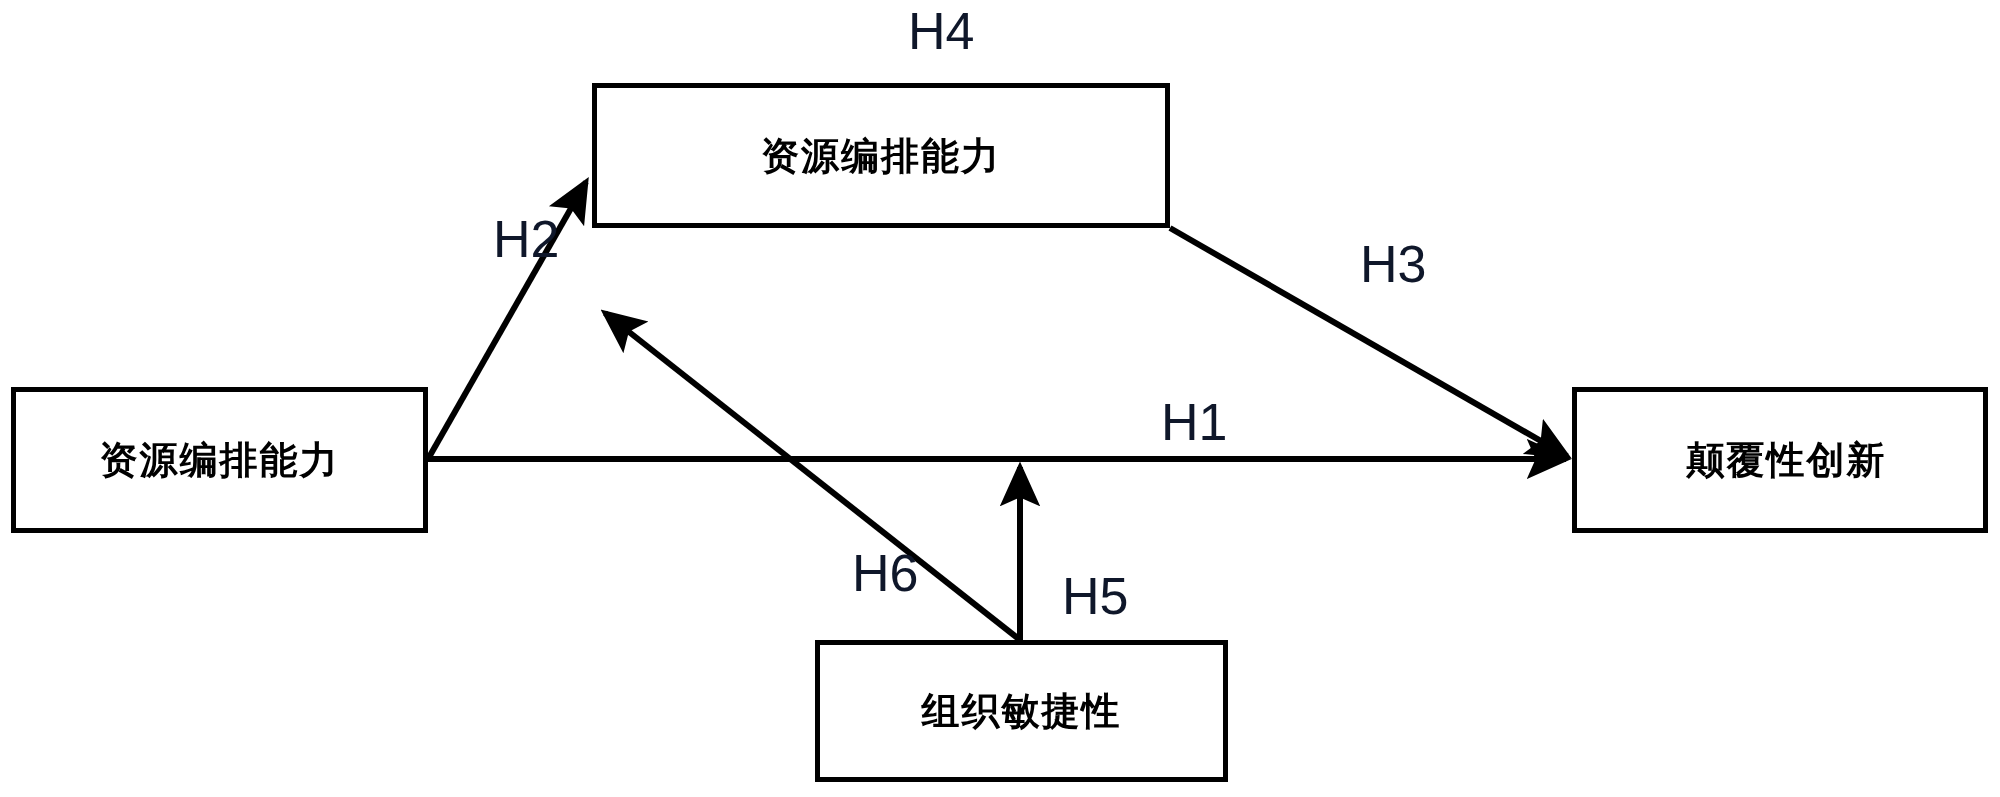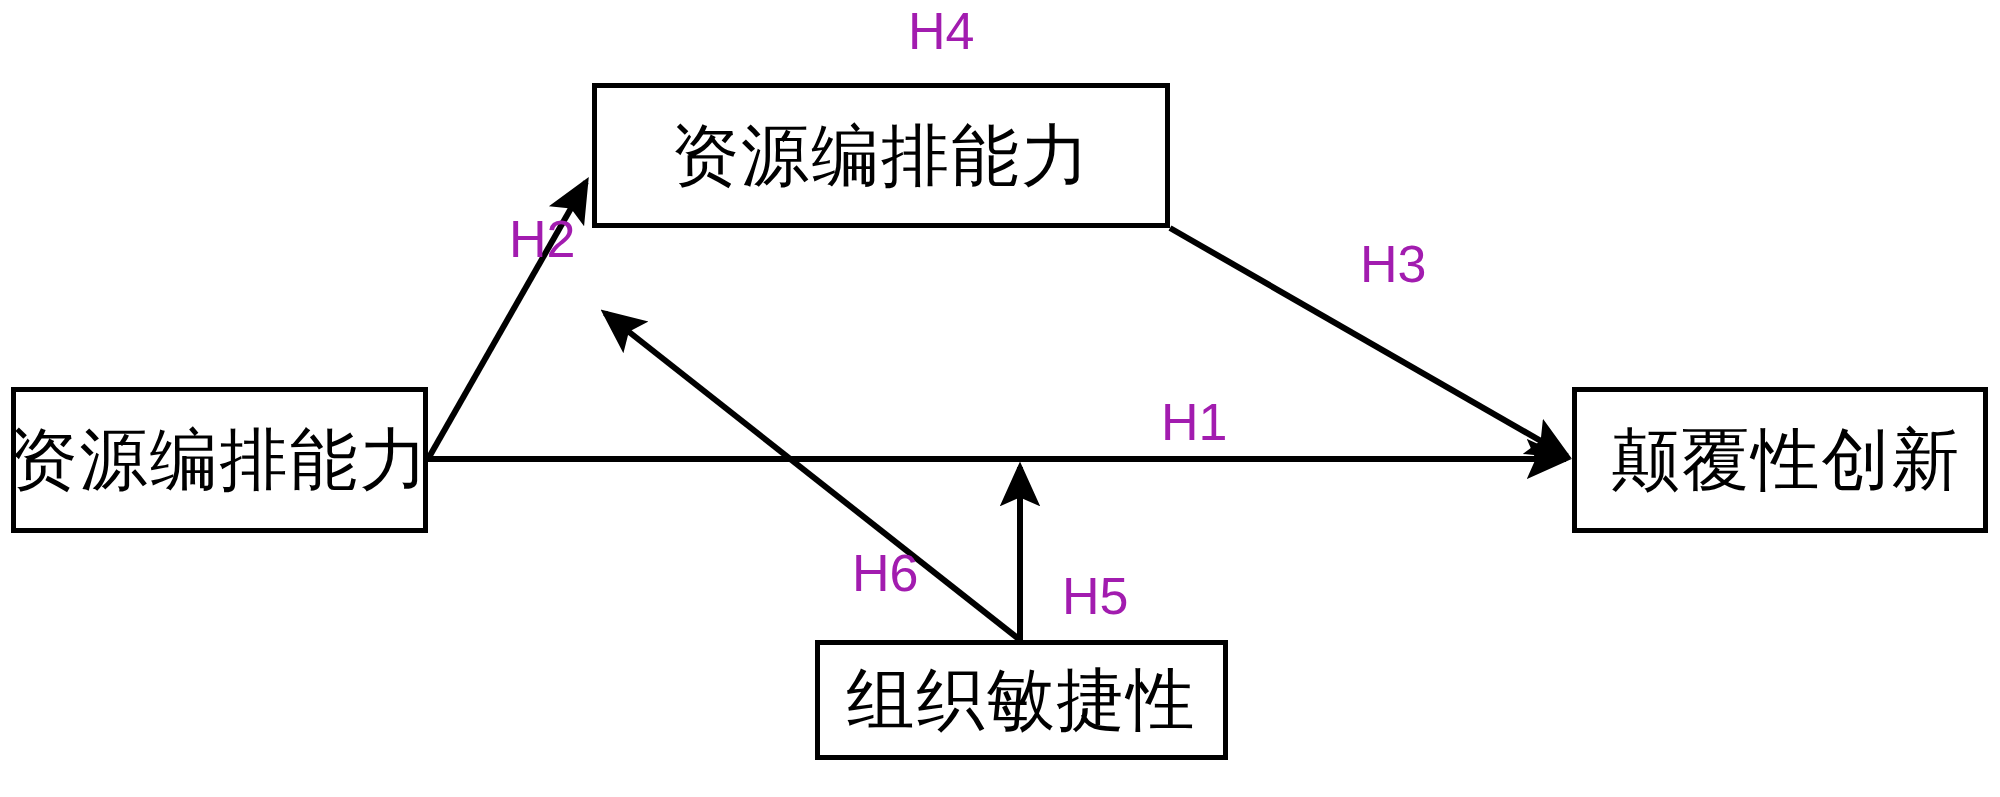"H4" .edge-label { color: #a21caf -> #0f172a }
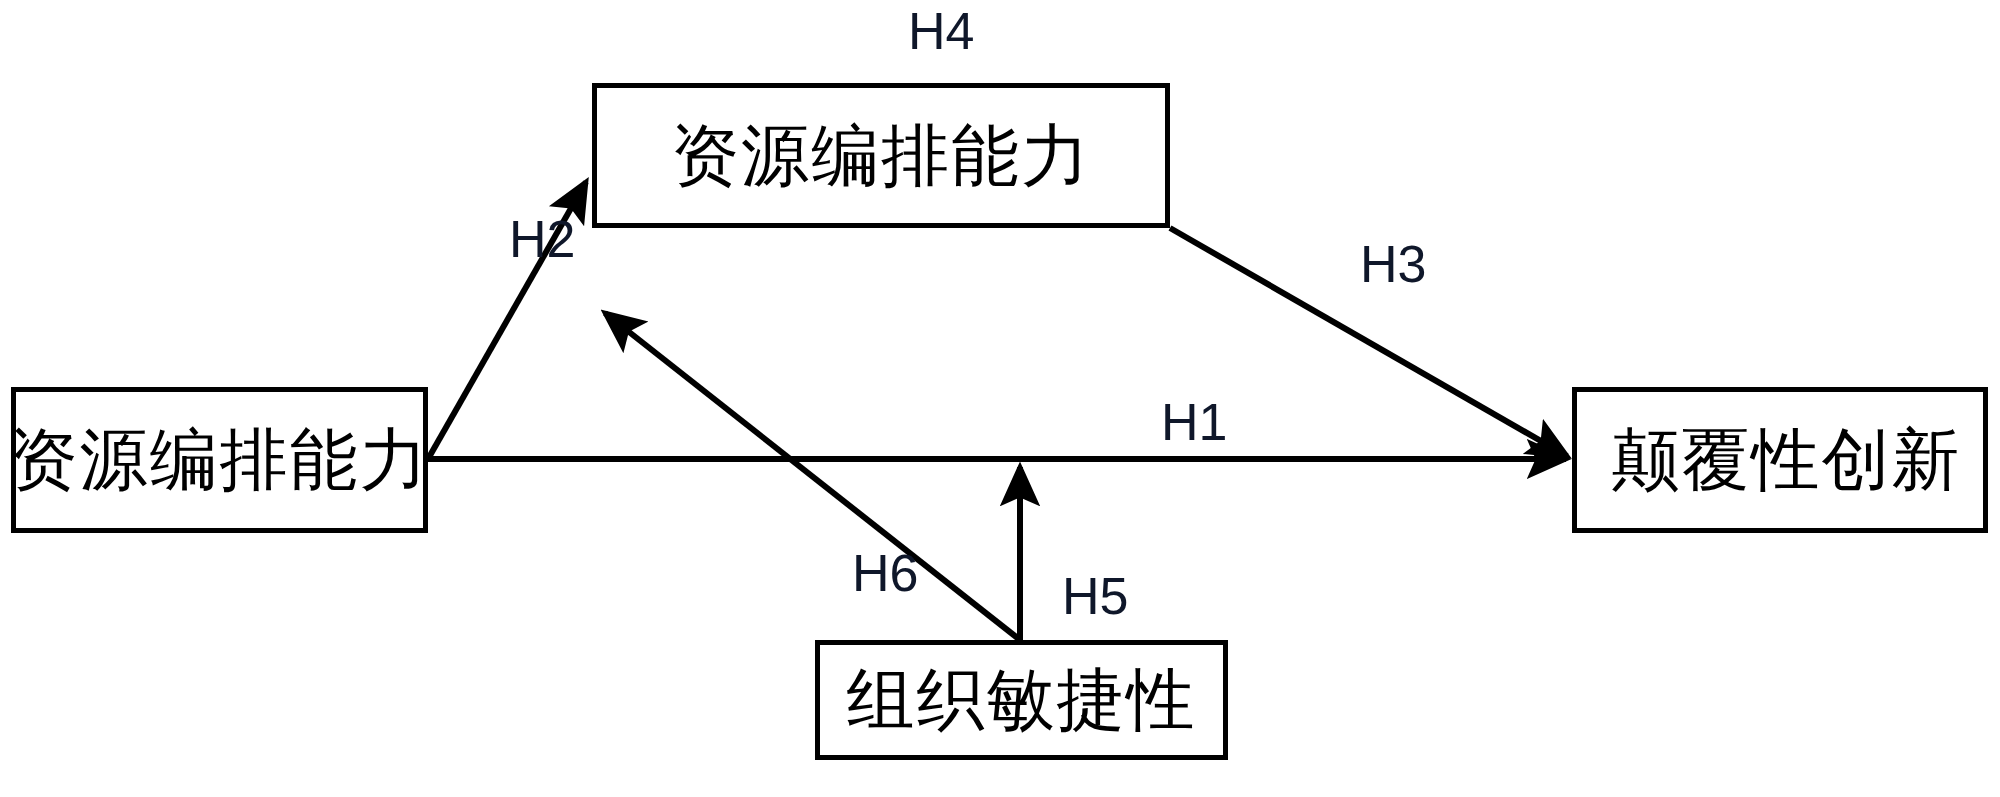"资源编排能力" .node-label { font-size: 68px -> 38px; font-weight: 400 -> 700 }
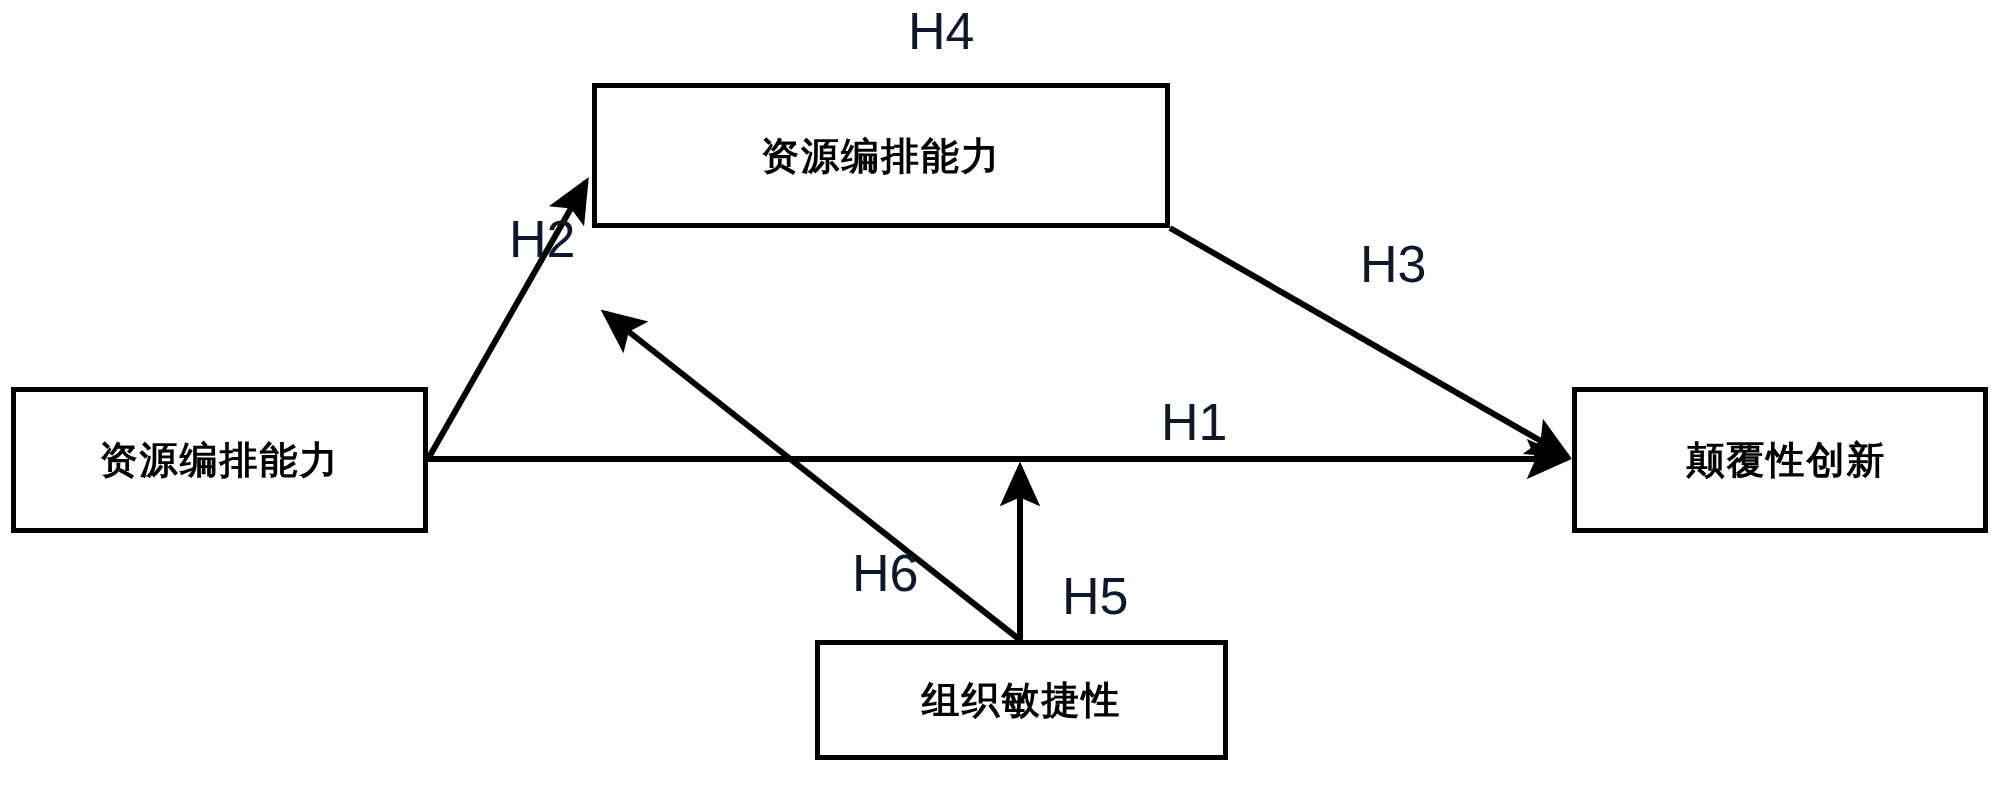"H2" #label-h2 { margin-left: 16px -> none }
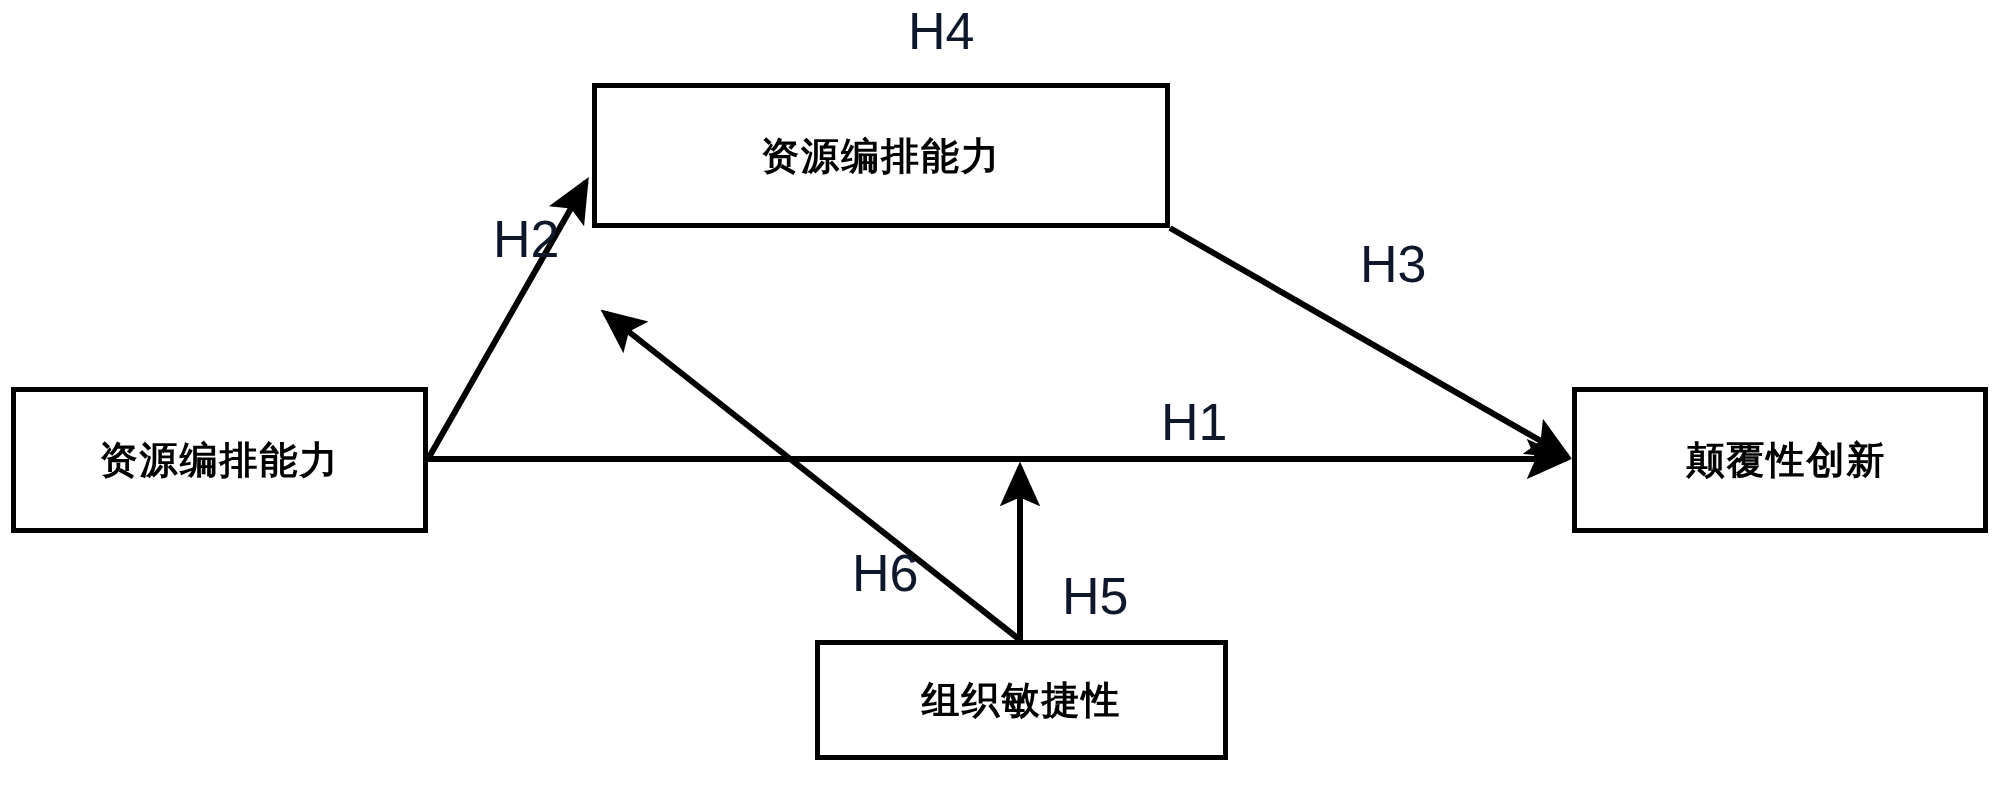"组织敏捷性" #node-agility { height: 120px -> 142px }
